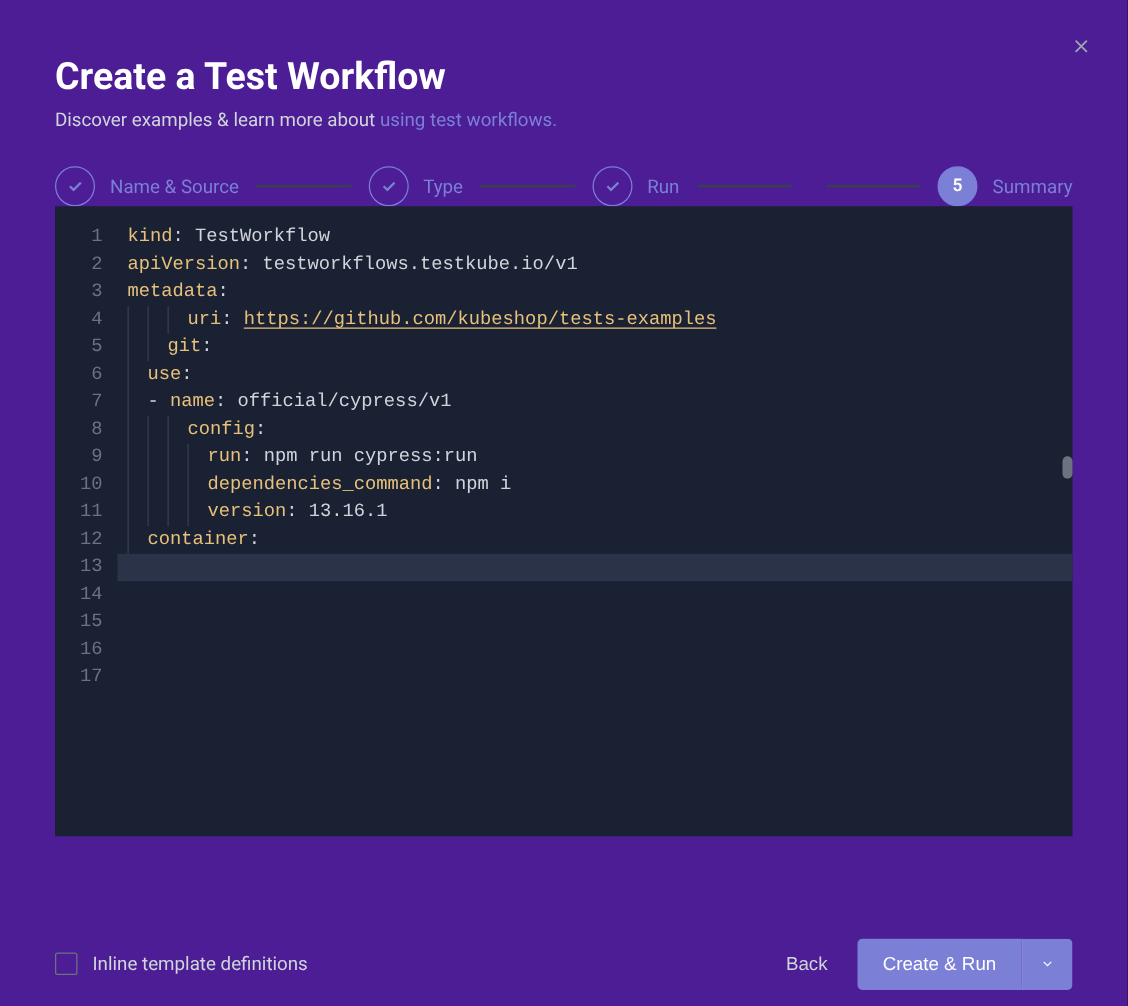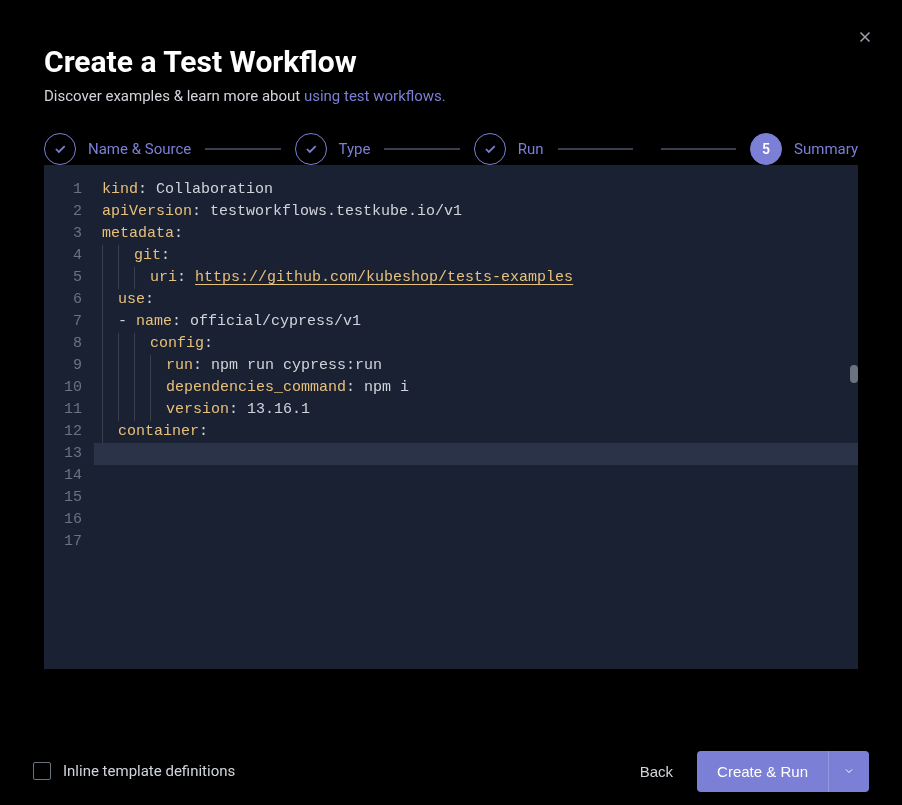"Create a Test Workflow" .modal { background: #000000 -> #4c1d95 }
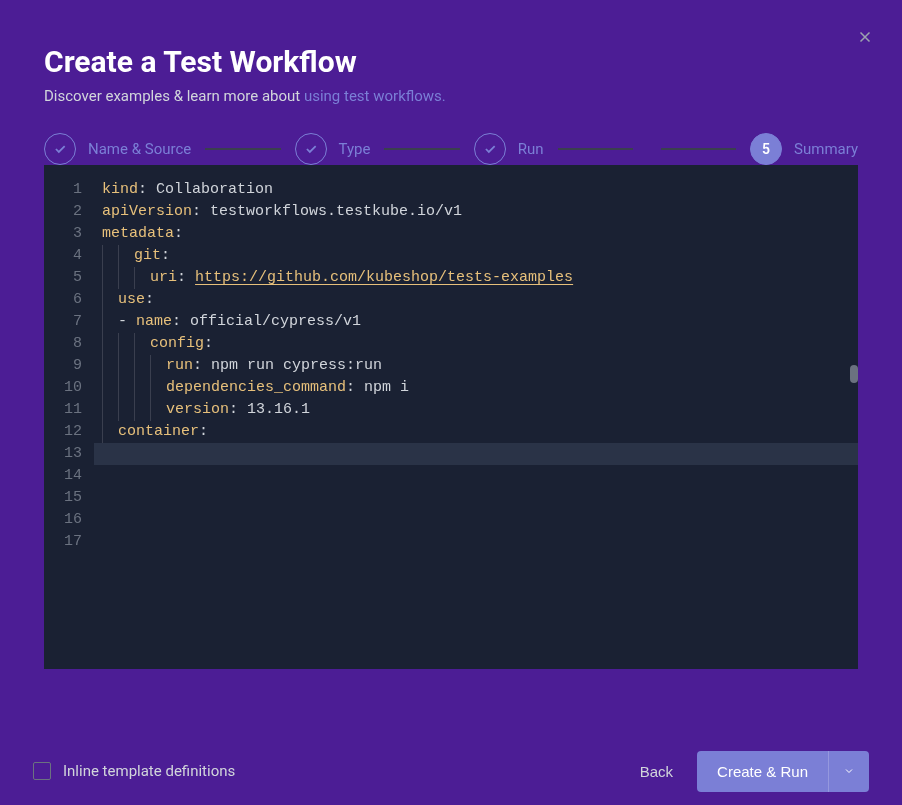"Collaboration" span.tok-val { text: Collaboration -> TestWorkflow }
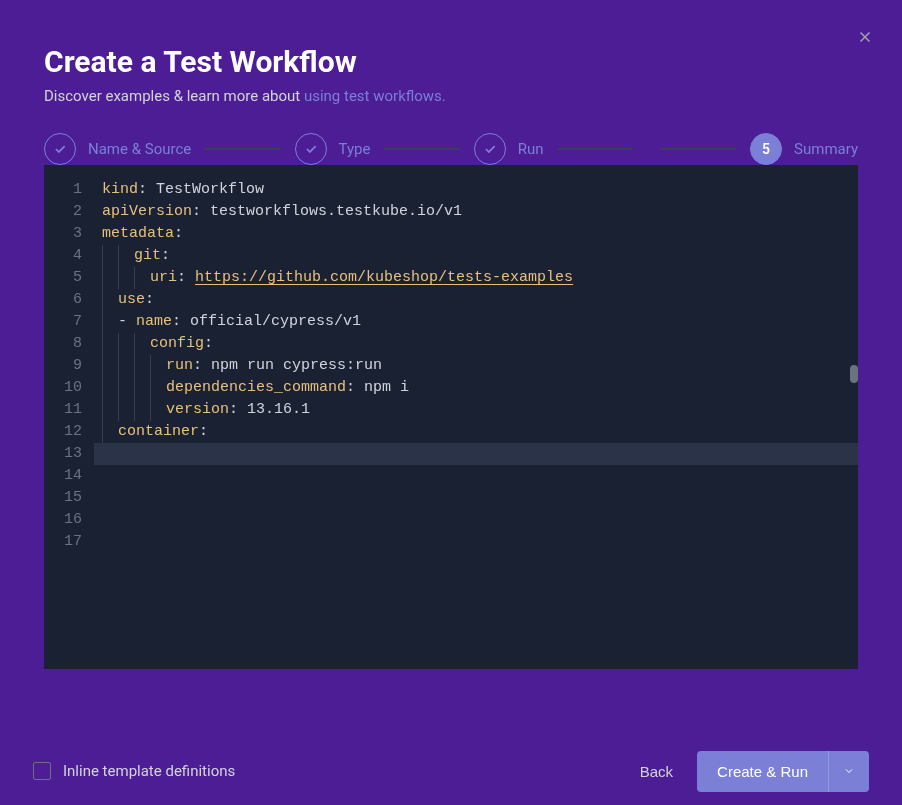"git:" div.code-line { order: before "uri:" -> after "uri:" }
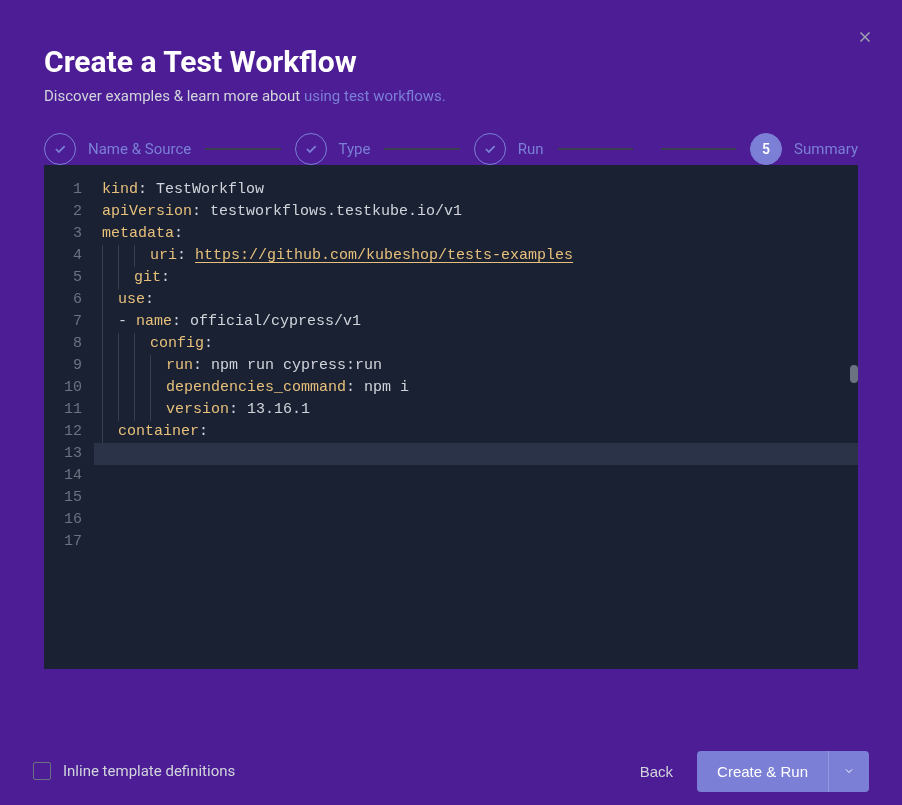"Inline template definitions" .footer { padding: 0 33px -> 0 44px }
